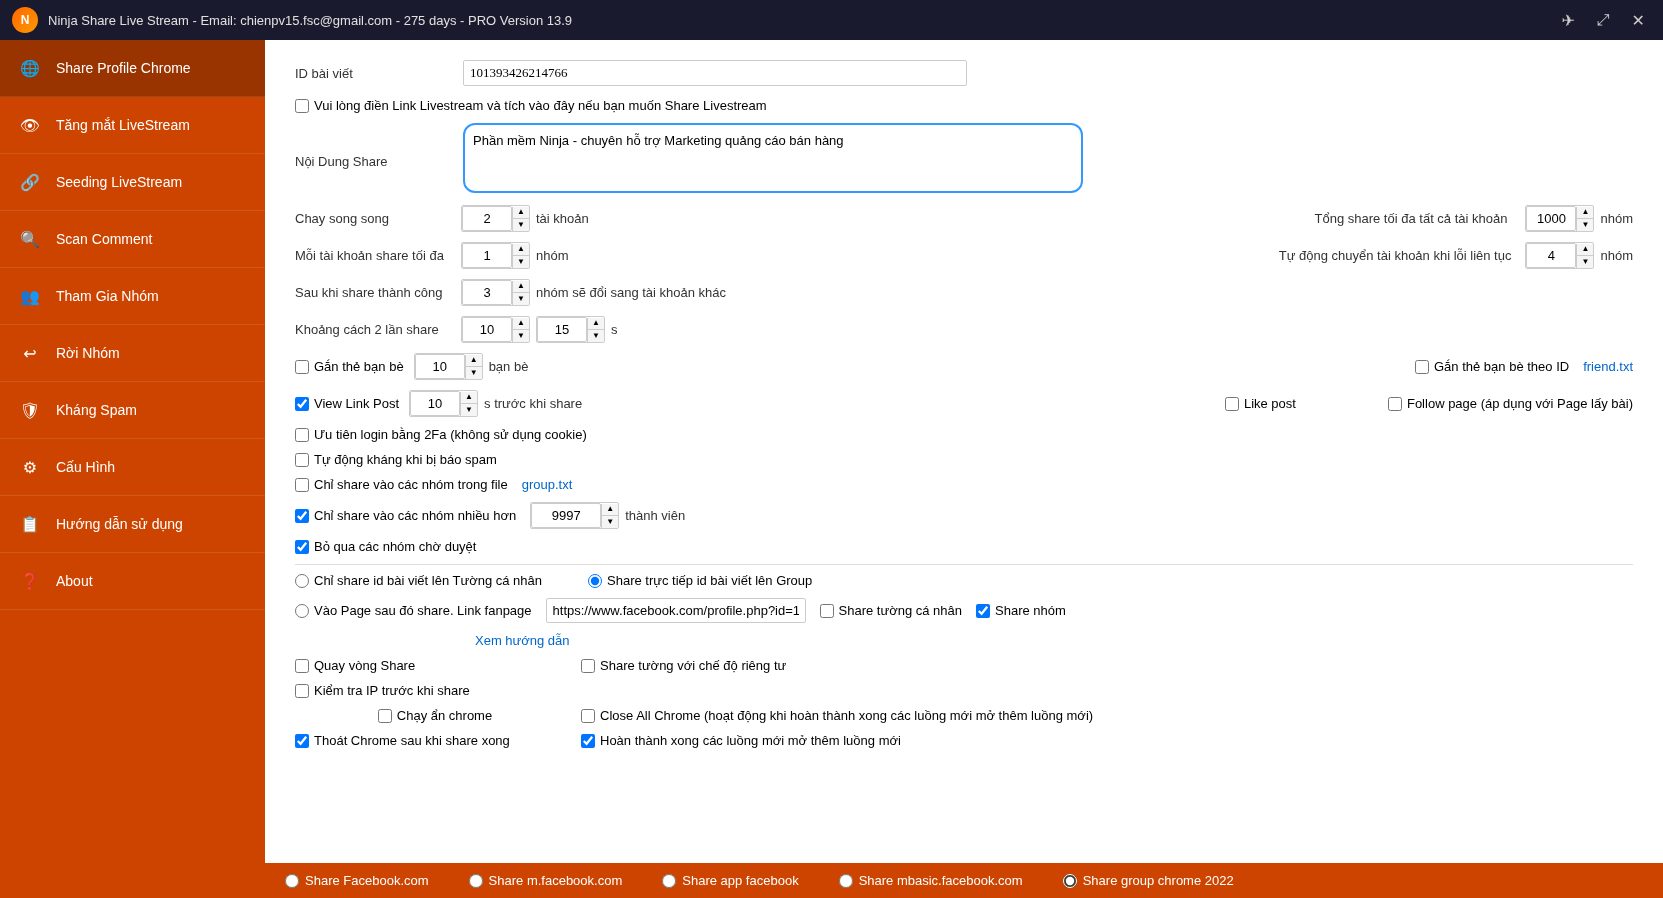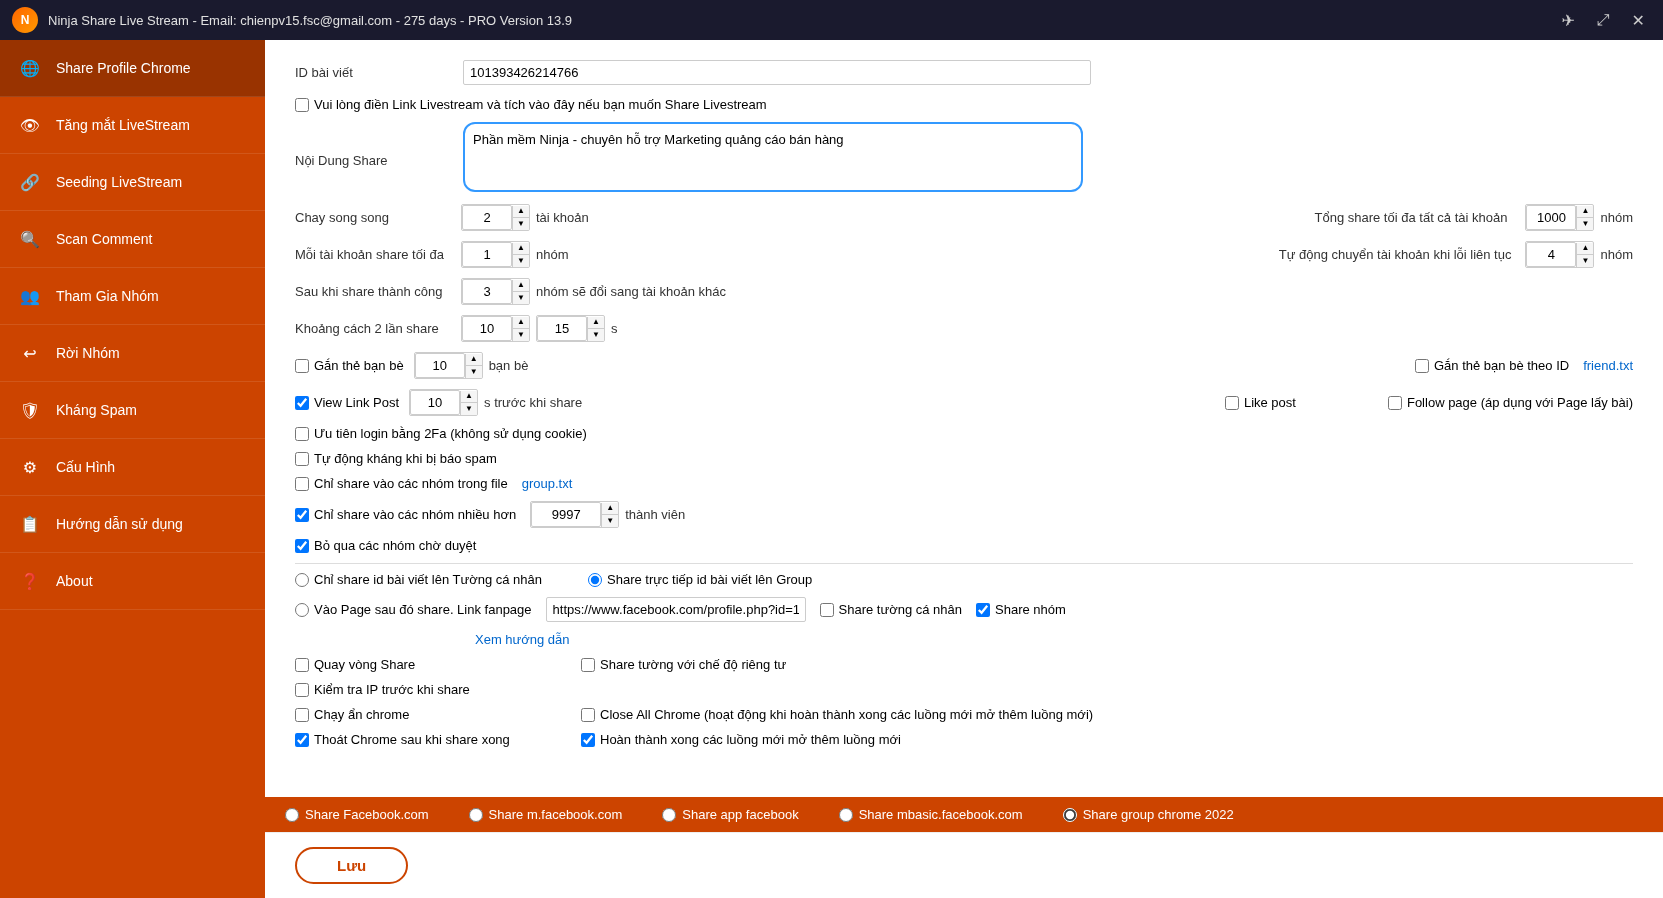"101393426214766" .id-input { font-family: none -> Liberation Serif, serif; width: 628px -> 504px }
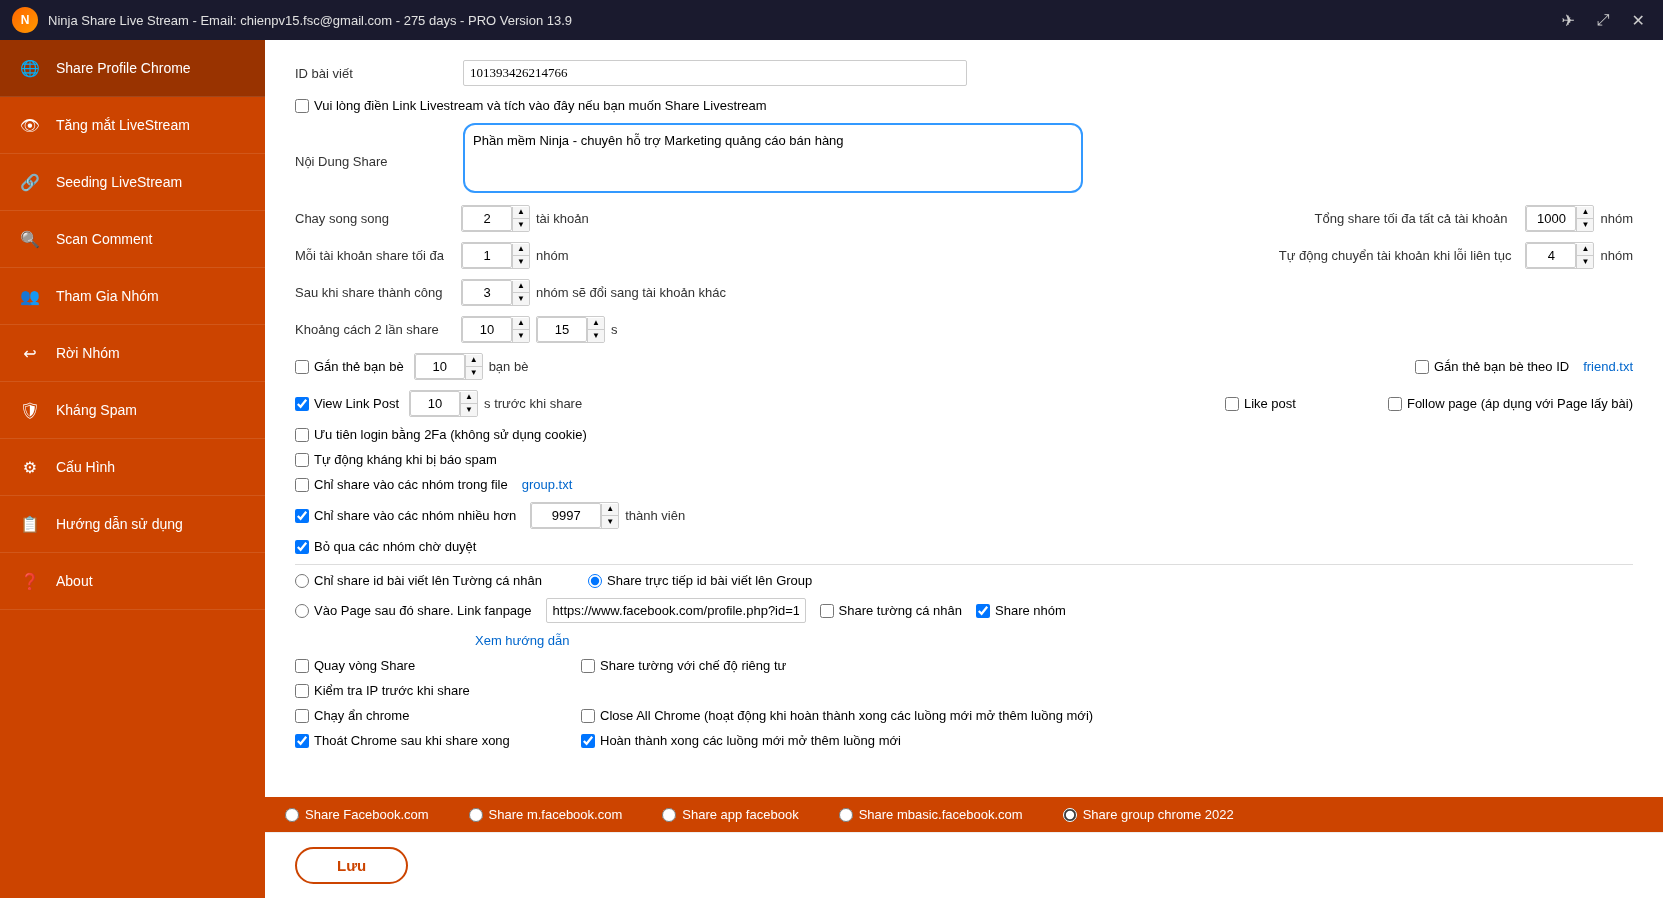"Chạy ẩn chrome" label.checkbox-label { justify-content: none -> center }
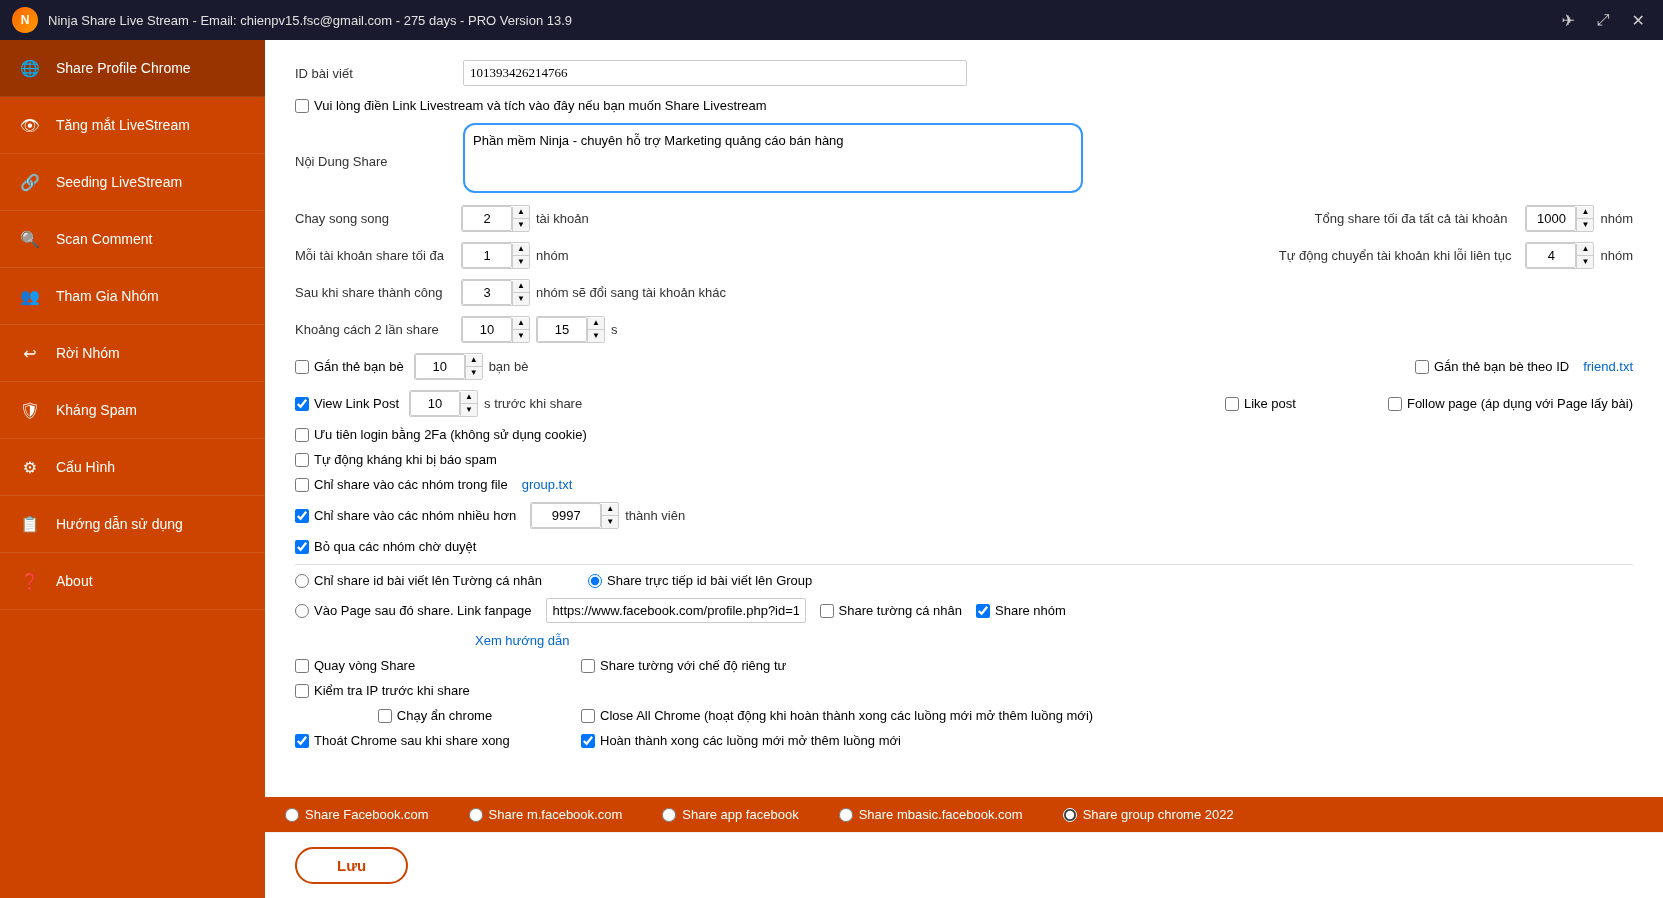"Lưu" div.save-bar { html: <div> <button>Lưu</button> </div> -> none }
